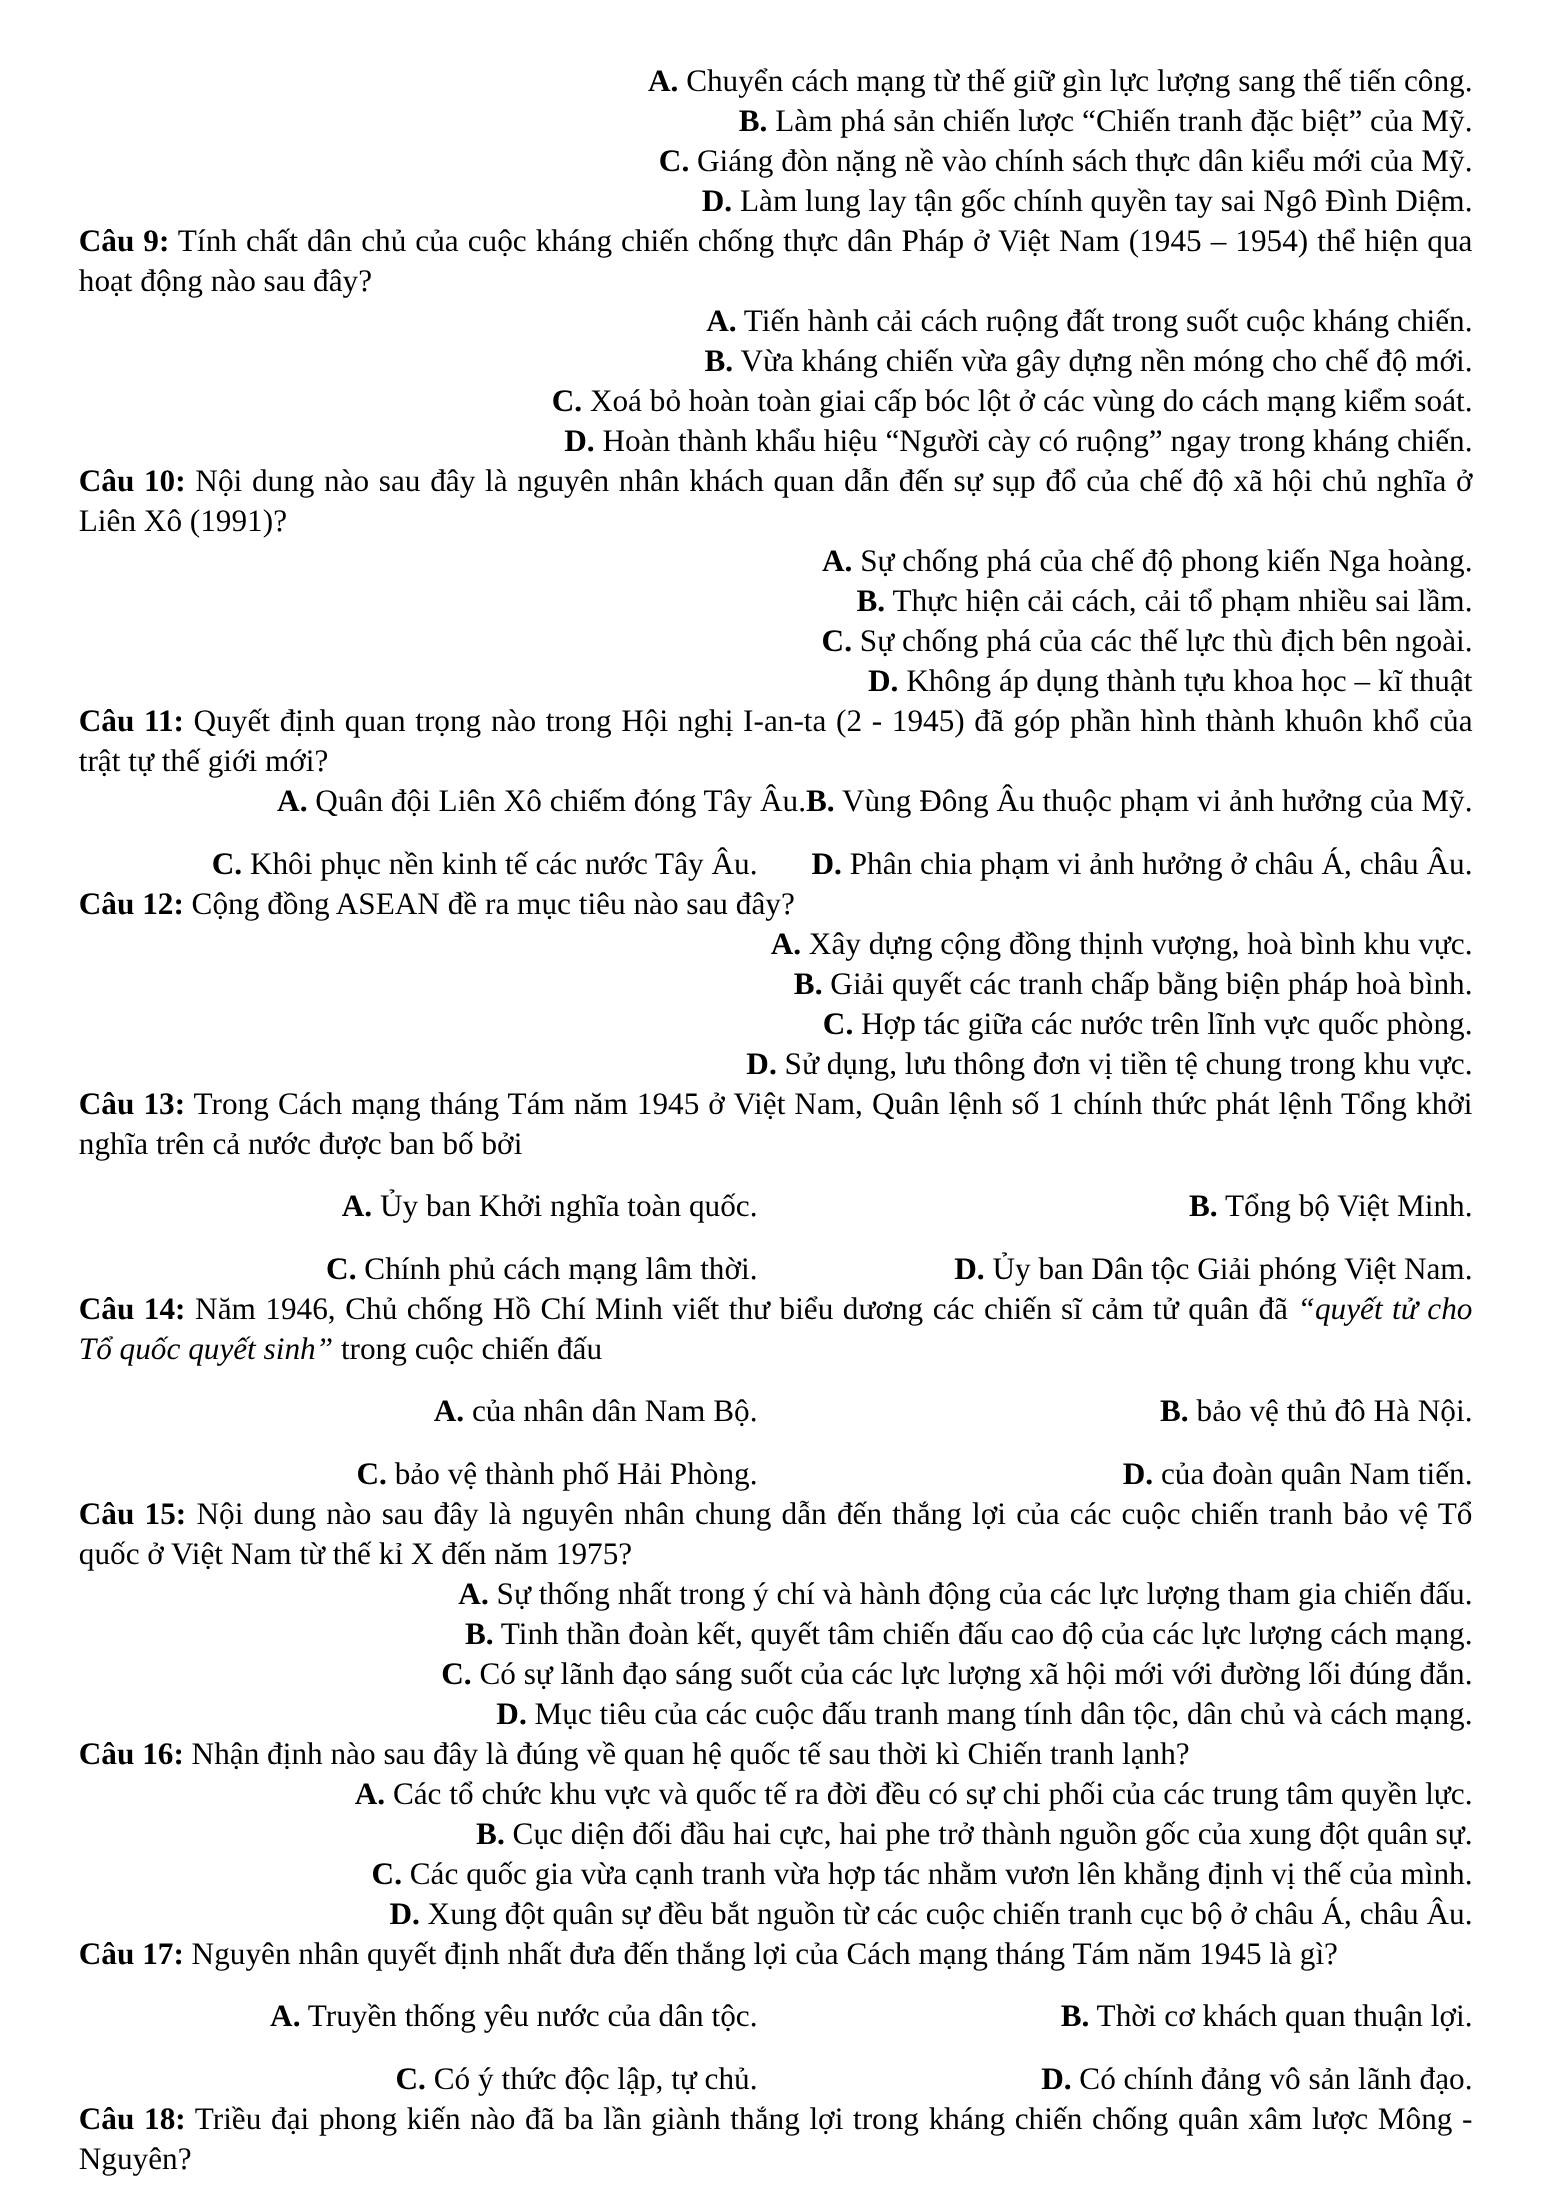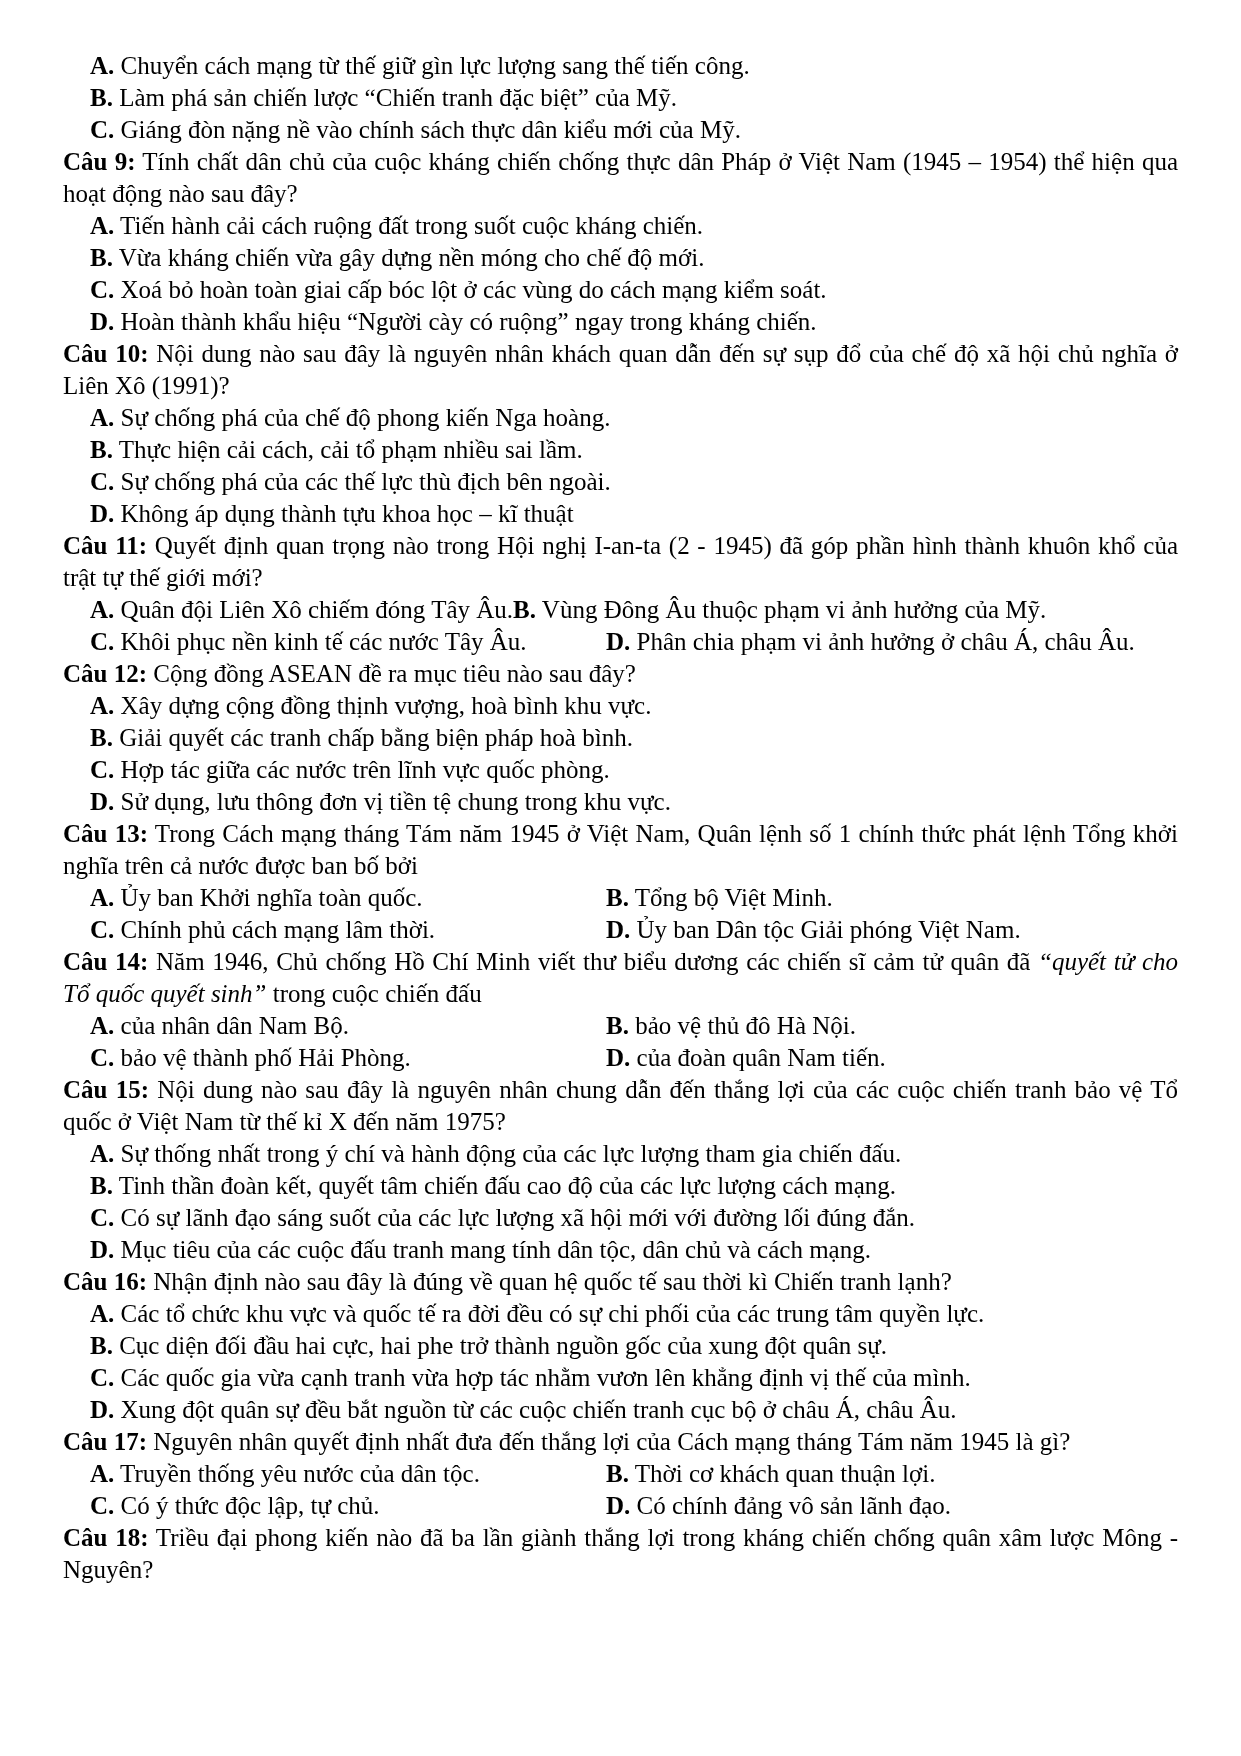"A. Chuyển cách mạng từ" .line { text-align: none -> right }
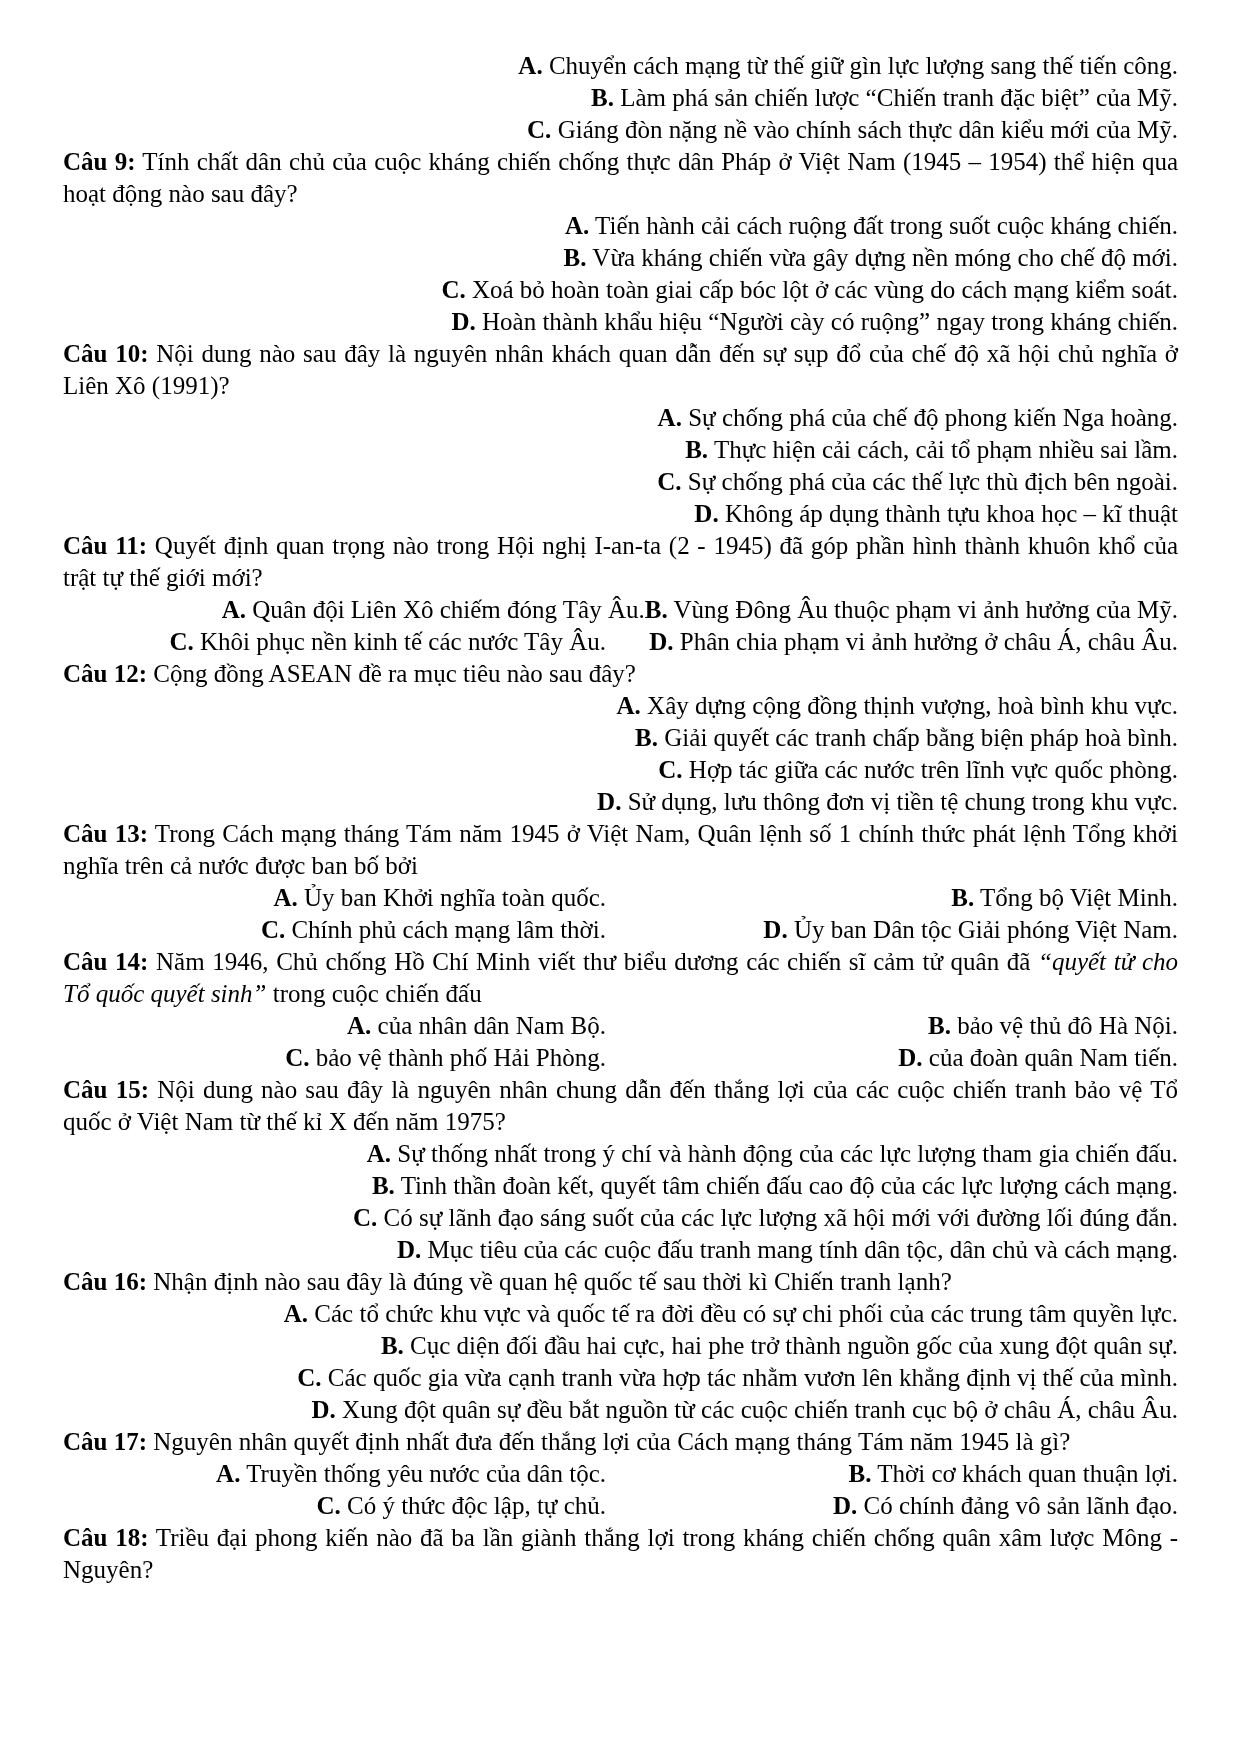"D. Làm lung lay tận" div.line { html: none -> <div><span><b>D.</b> Làm lung lay tận gốc chính quyền tay sai Ngô Đình Diệm.</span></div> }
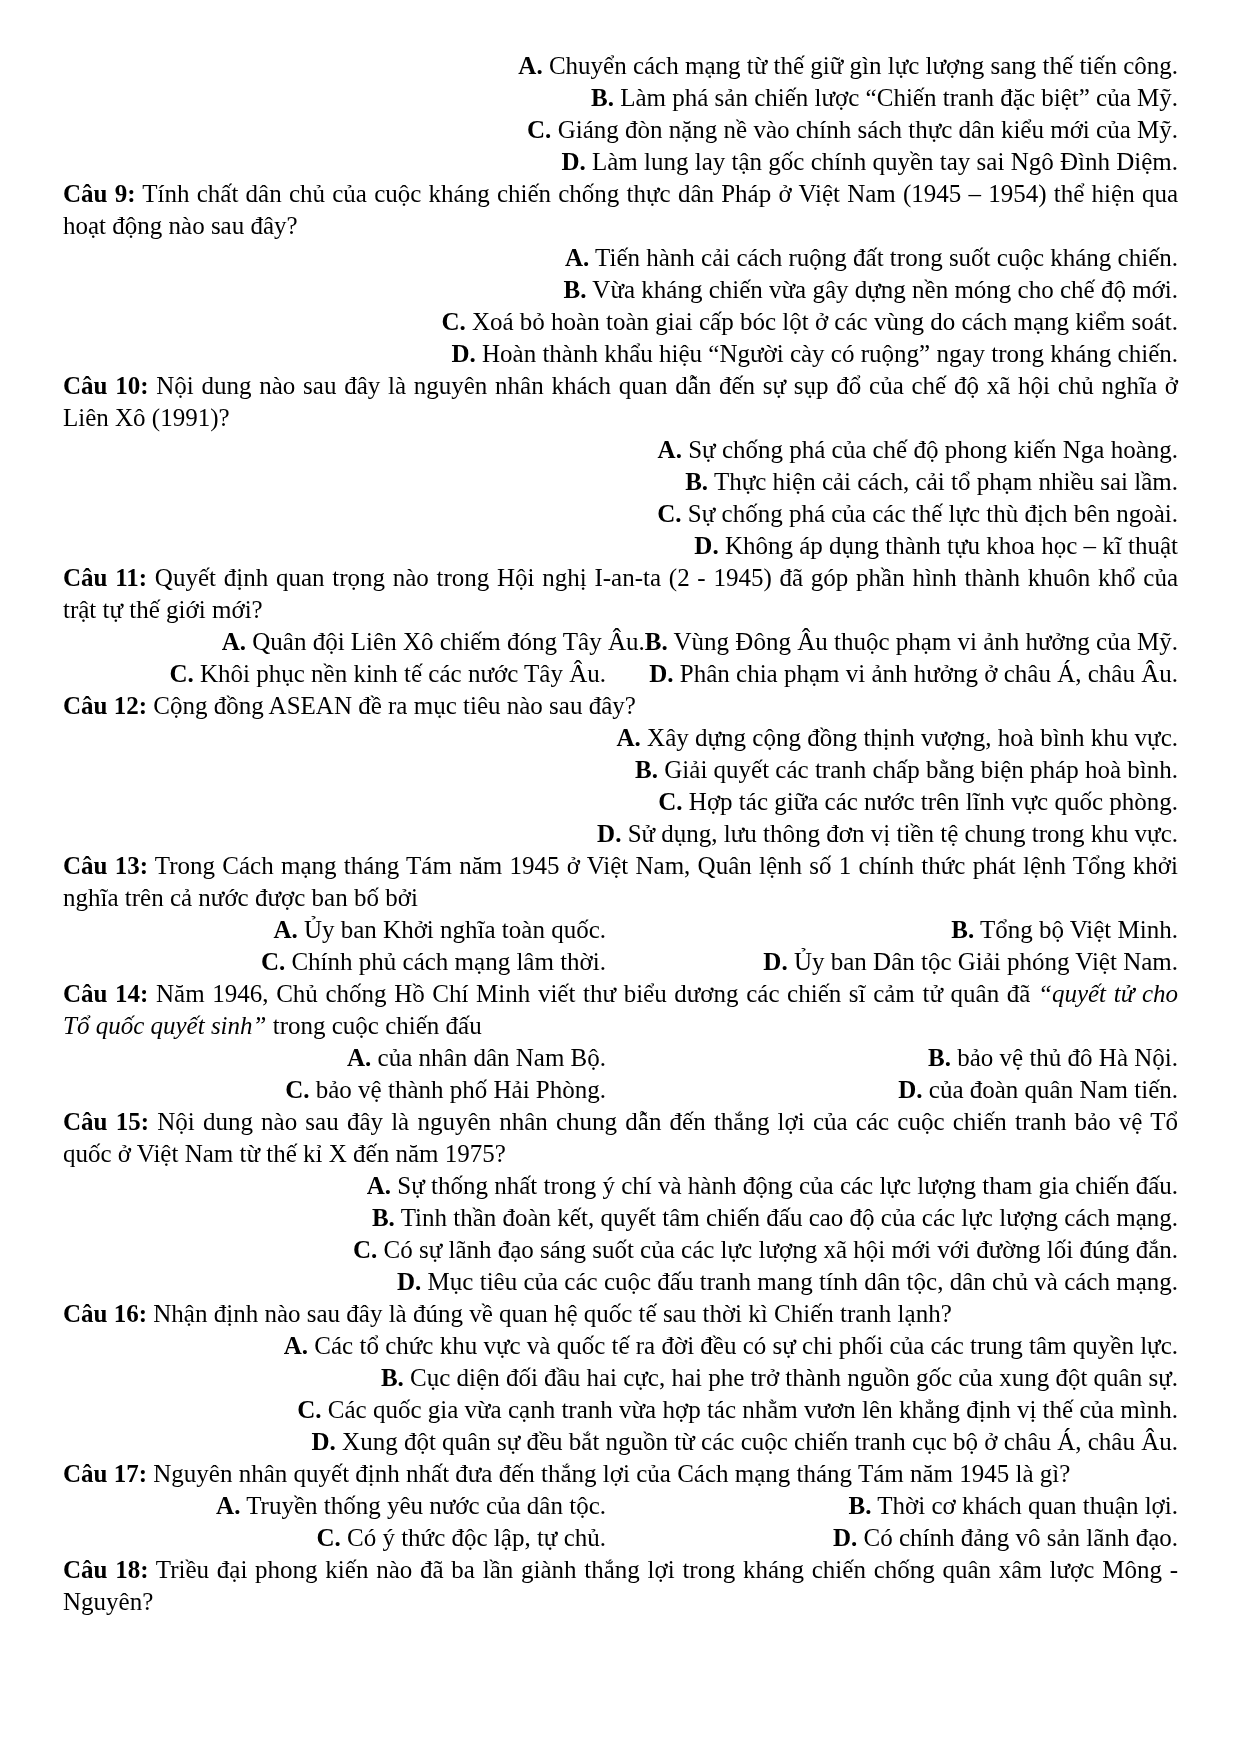"C. Khôi phục nền kinh" .row2 { margin-top: none -> 18px }
